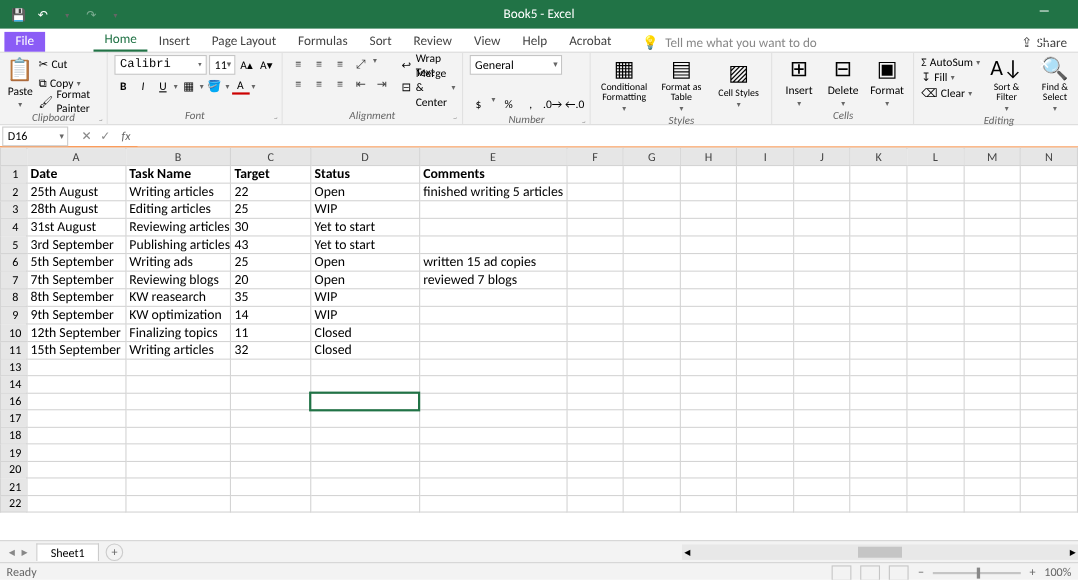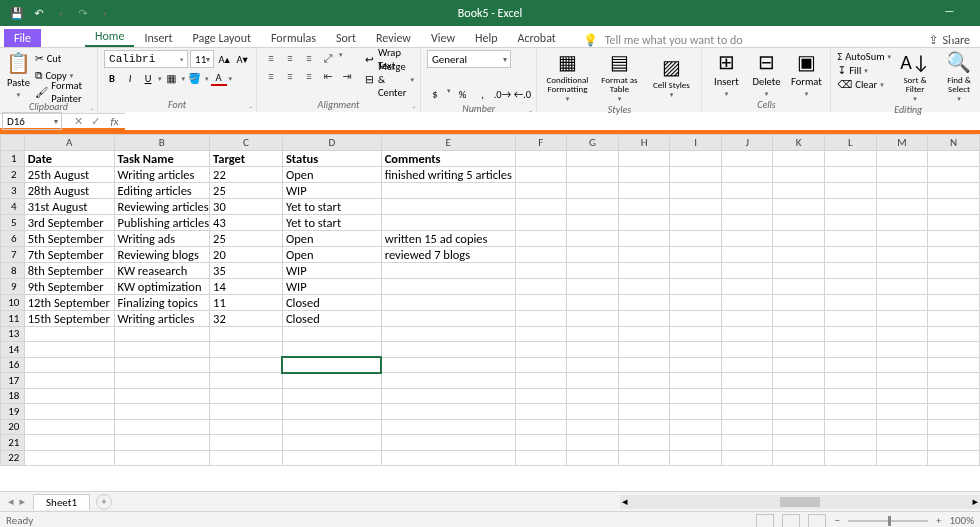"D16" .fxbar { border-bottom: 6px solid #f97316 -> 1px solid #f97316 }
